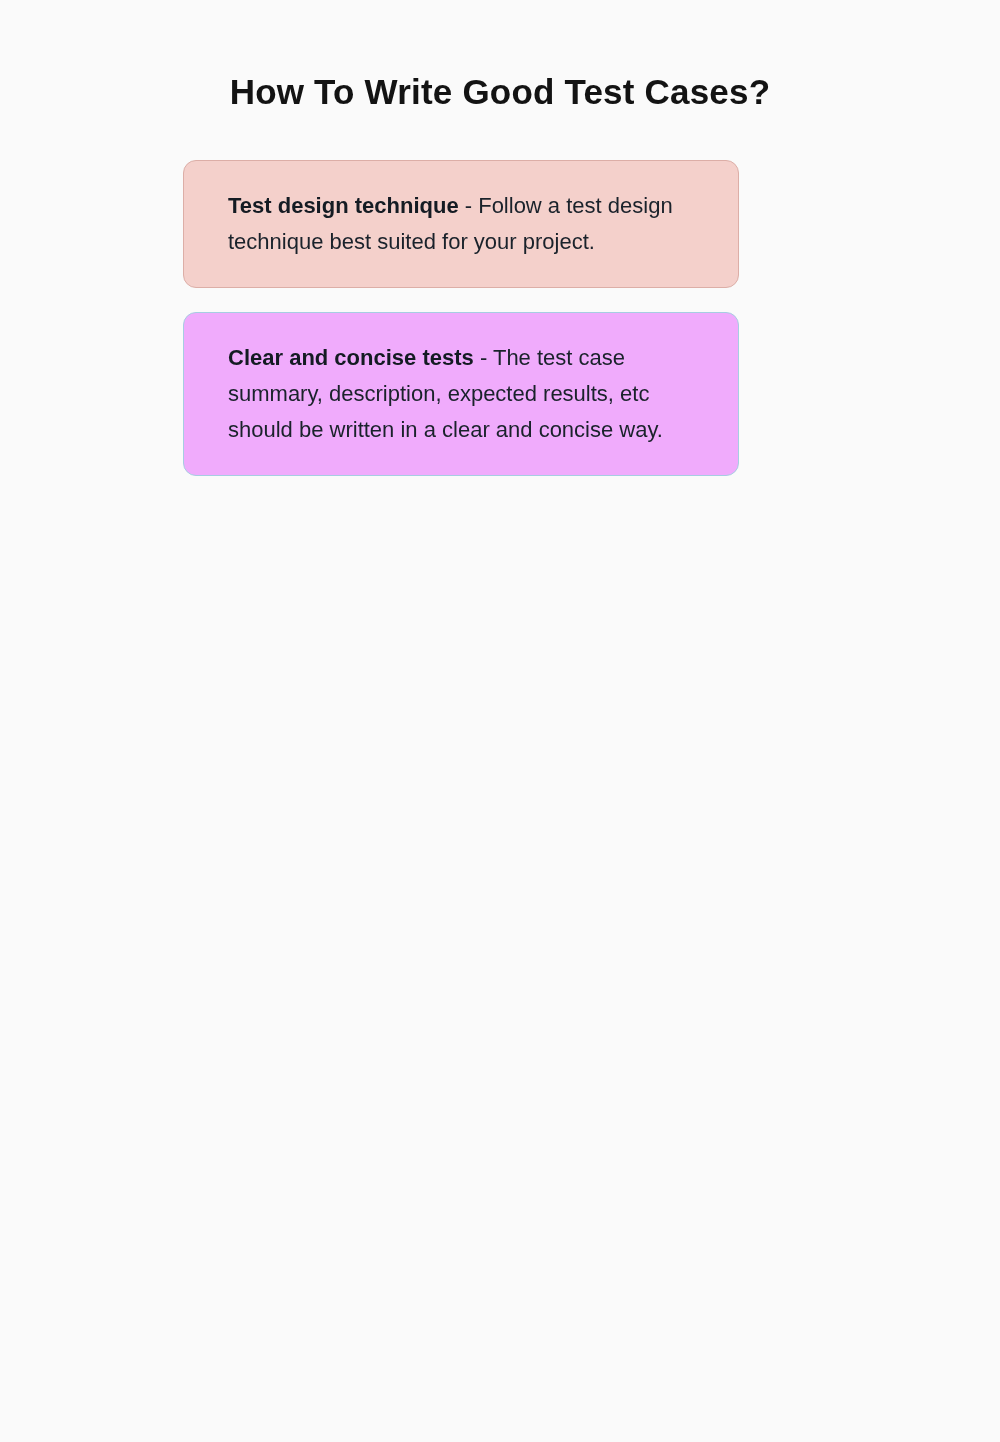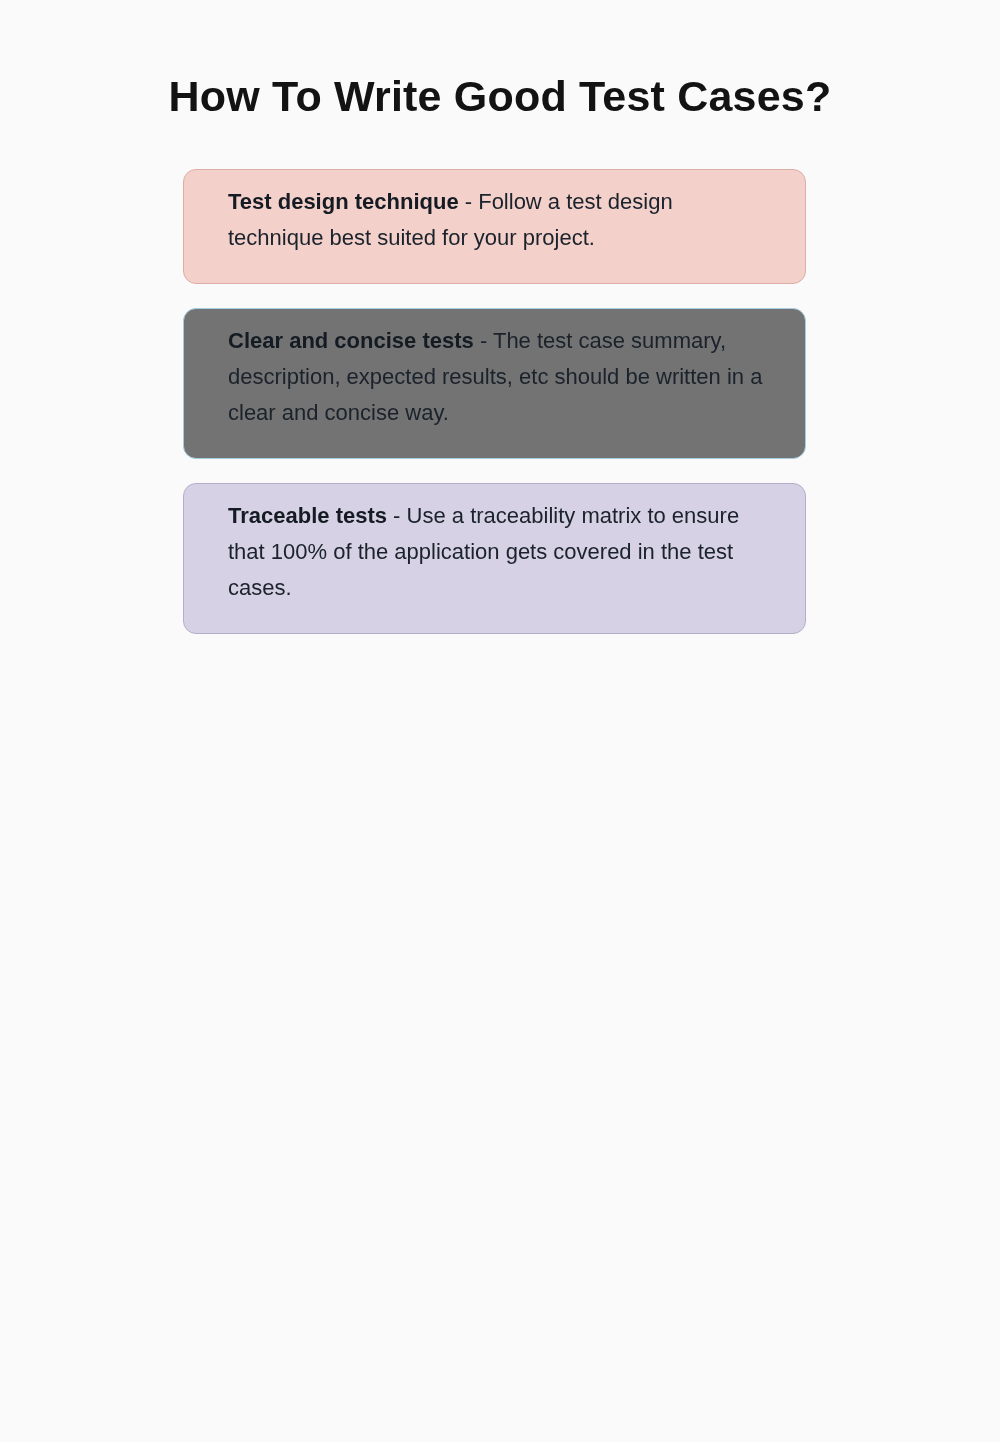"How To Write Good Test" .page-title { font-size: 43px -> 35px }
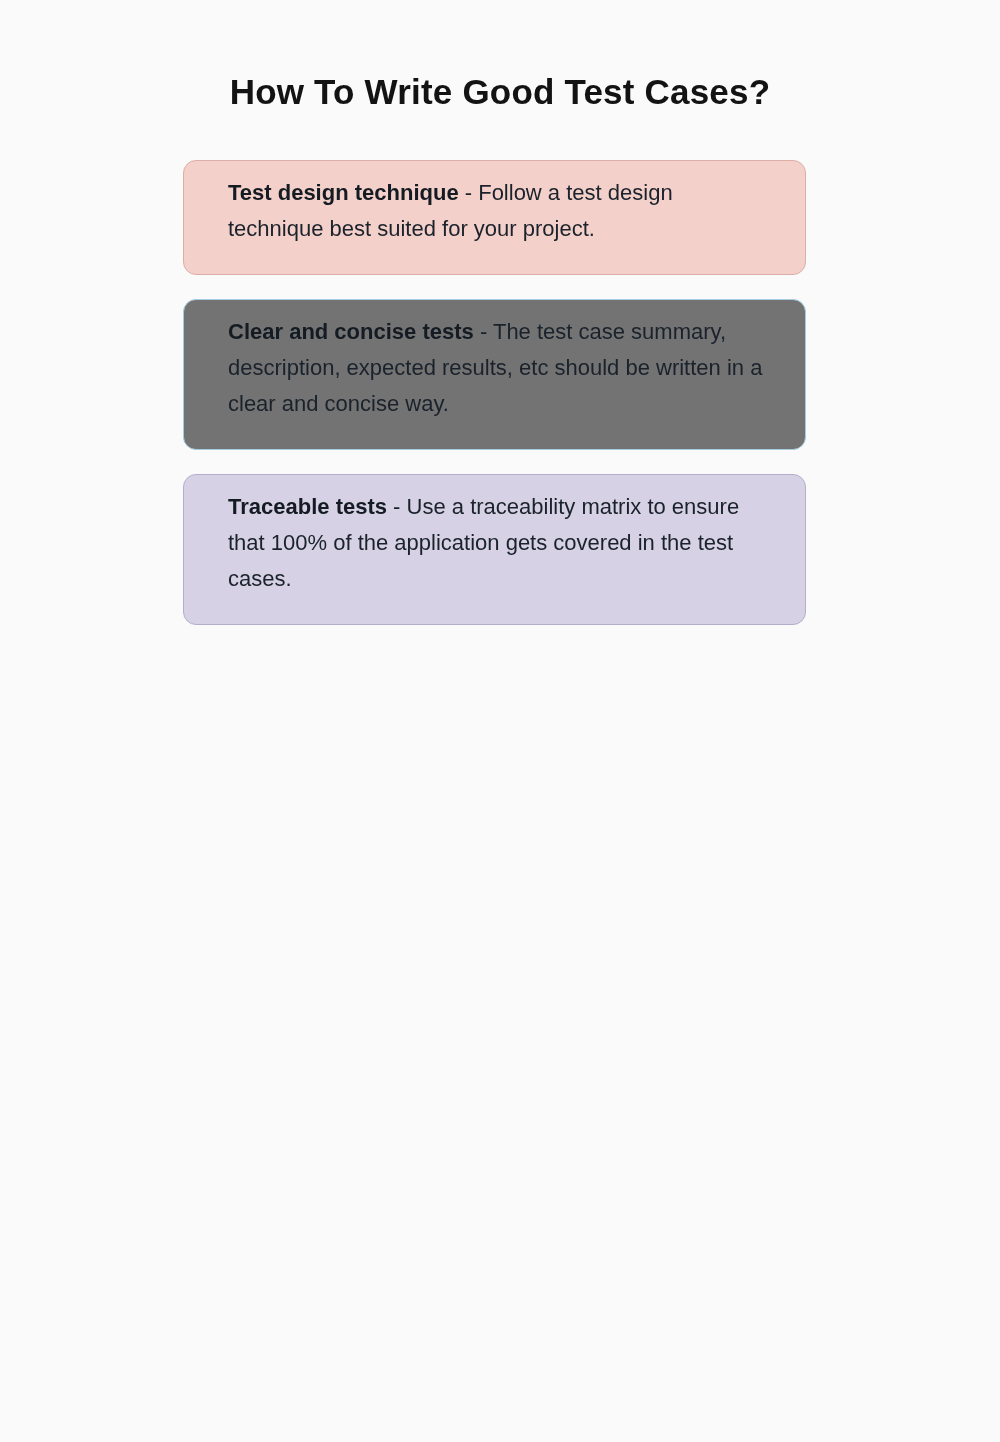"Test design technique - Follow" .card { padding: 14px 42px 27px 44px -> 27px 42px 27px 44px; width: 623px -> 556px }
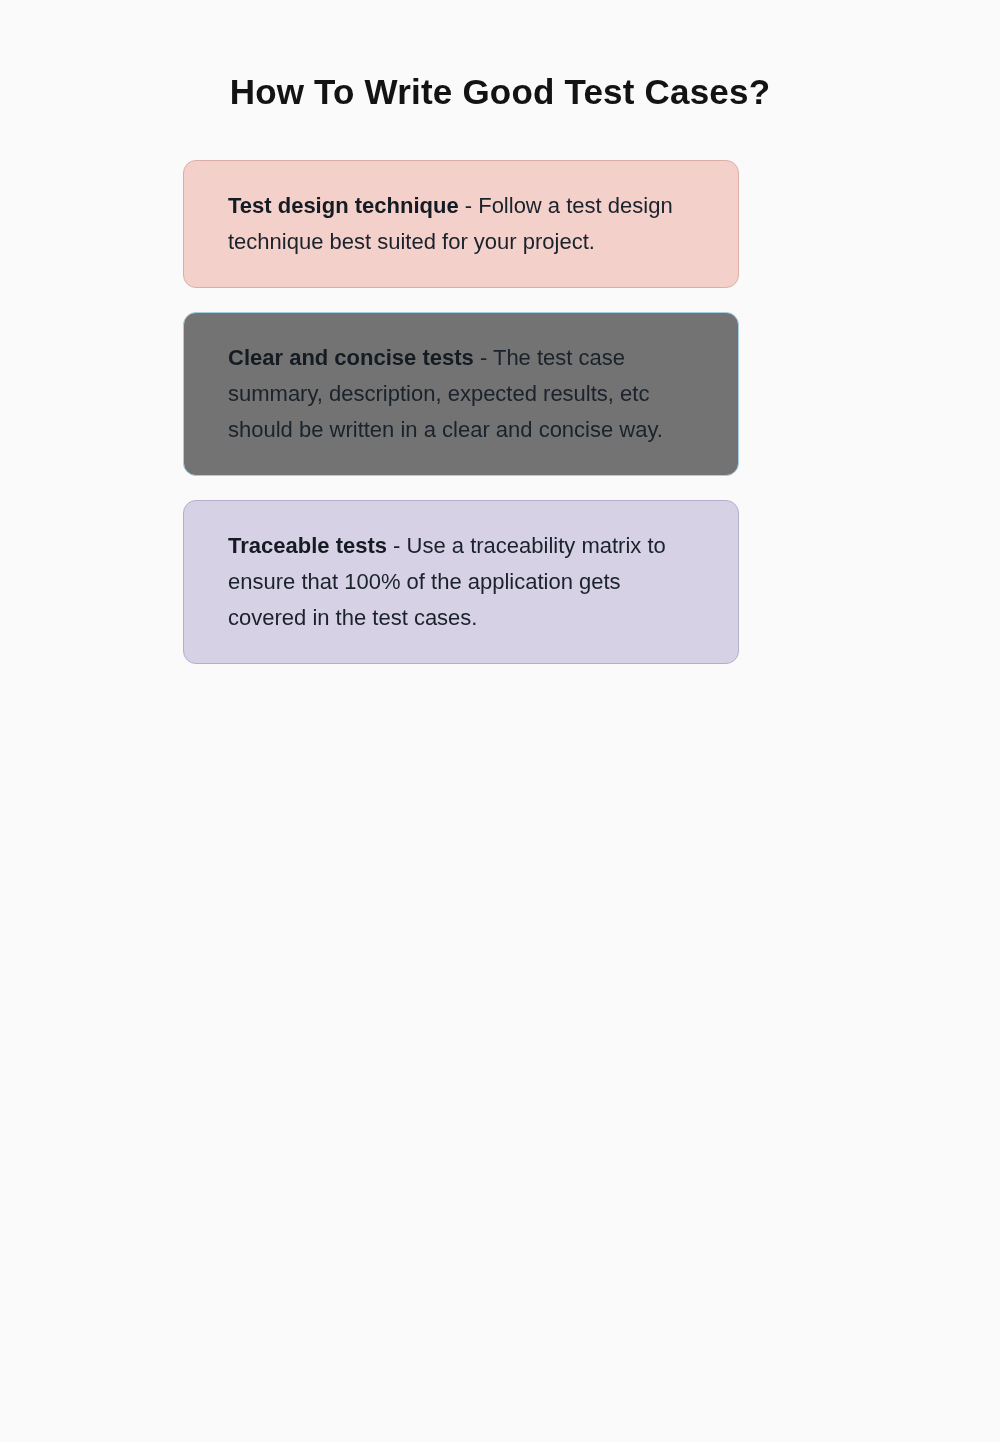"Clear and concise tests -" div.card { background: #737373 -> #f0abfc }
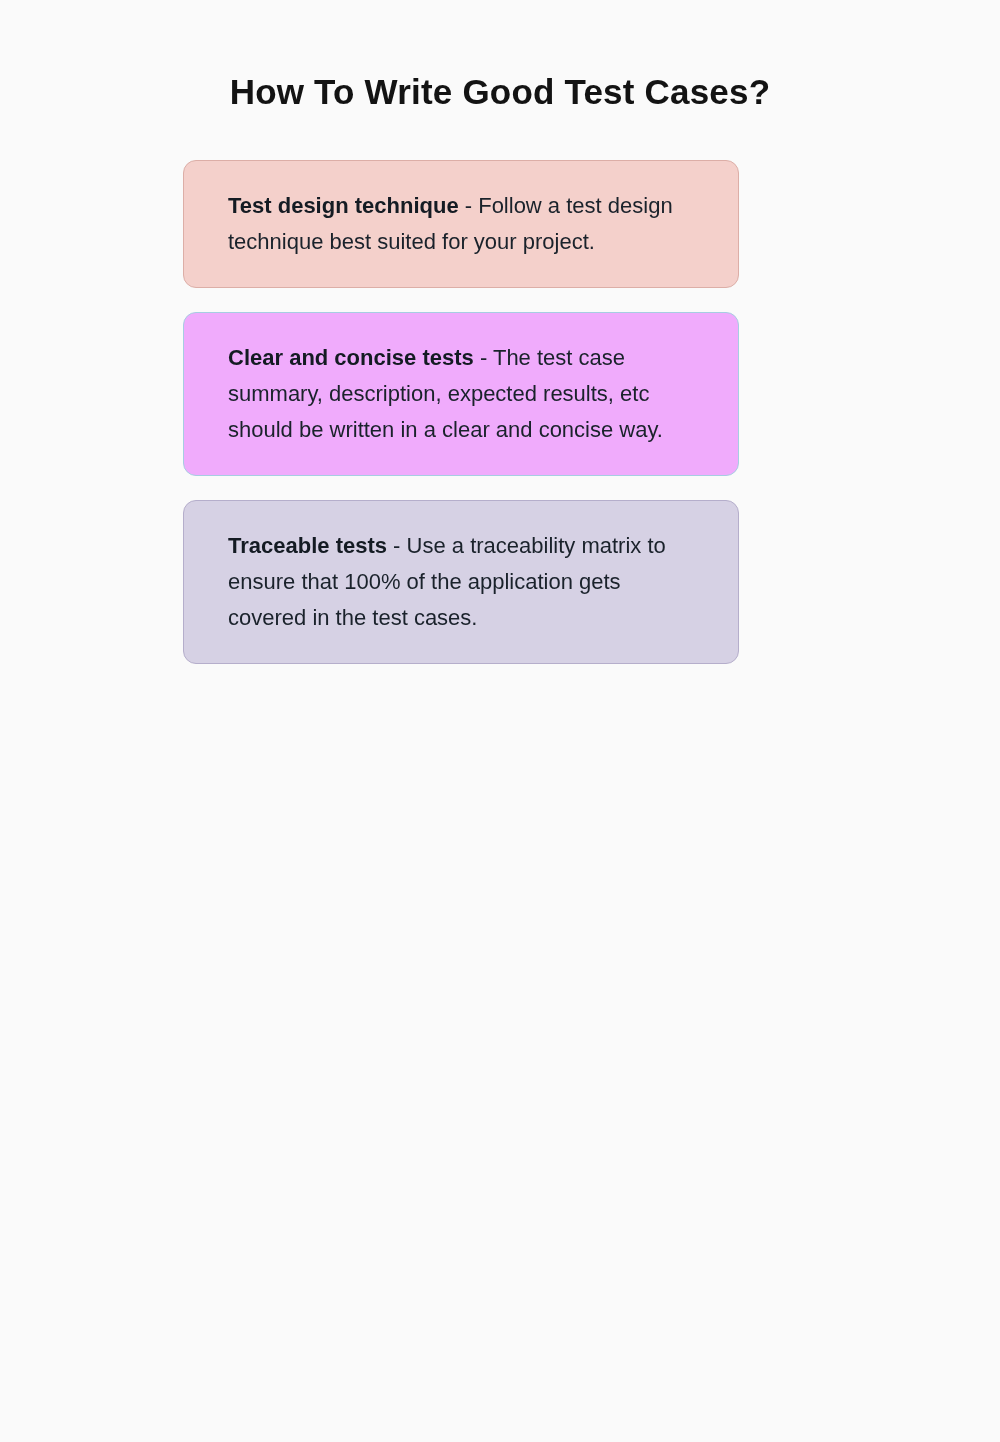"Traceable tests - Use a" div.card { html: <div> <span>Traceable tests</span><span> - </span><span>Use a traceability matrix to ensure that 100% of the application gets covered in the test cases.</span> </div> -> none }
